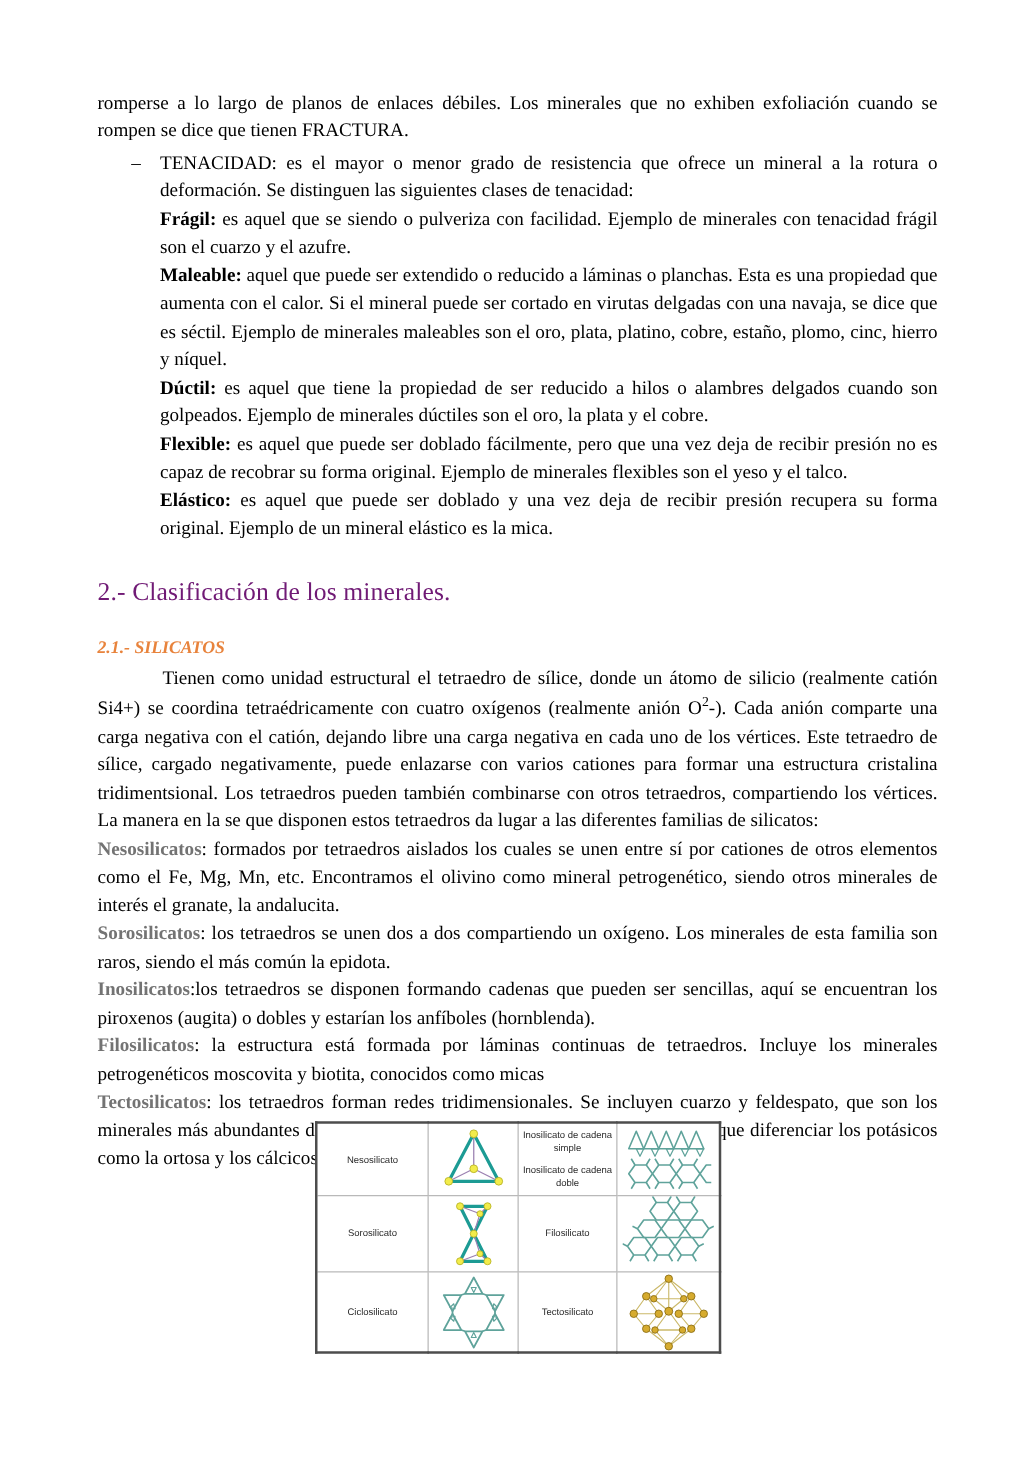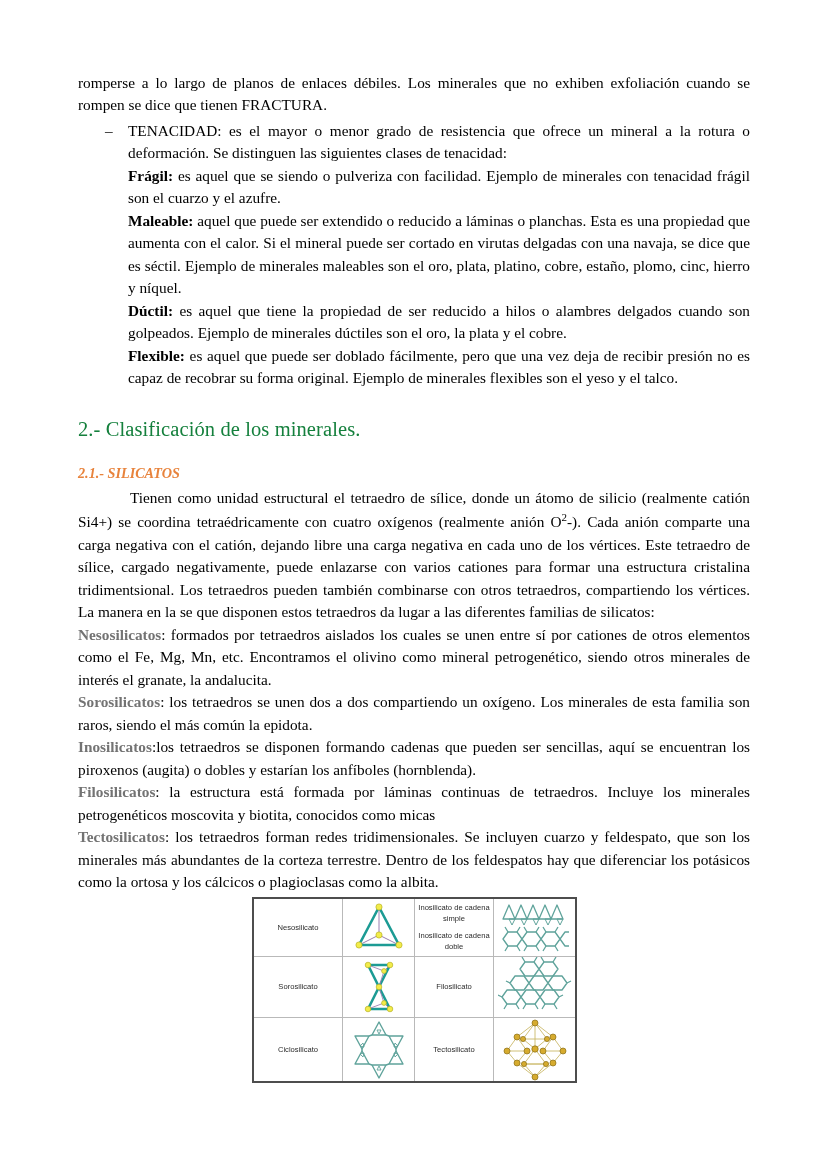"Elástico: es aquel que puede" div.indent-block { html: none -> <div> <p><span>Elástico:</span><span> es aquel que puede ser doblado y una vez deja de recibir presión recupera su forma original. Ejemplo de un mineral elástico es la mica.</span></p> </div> }
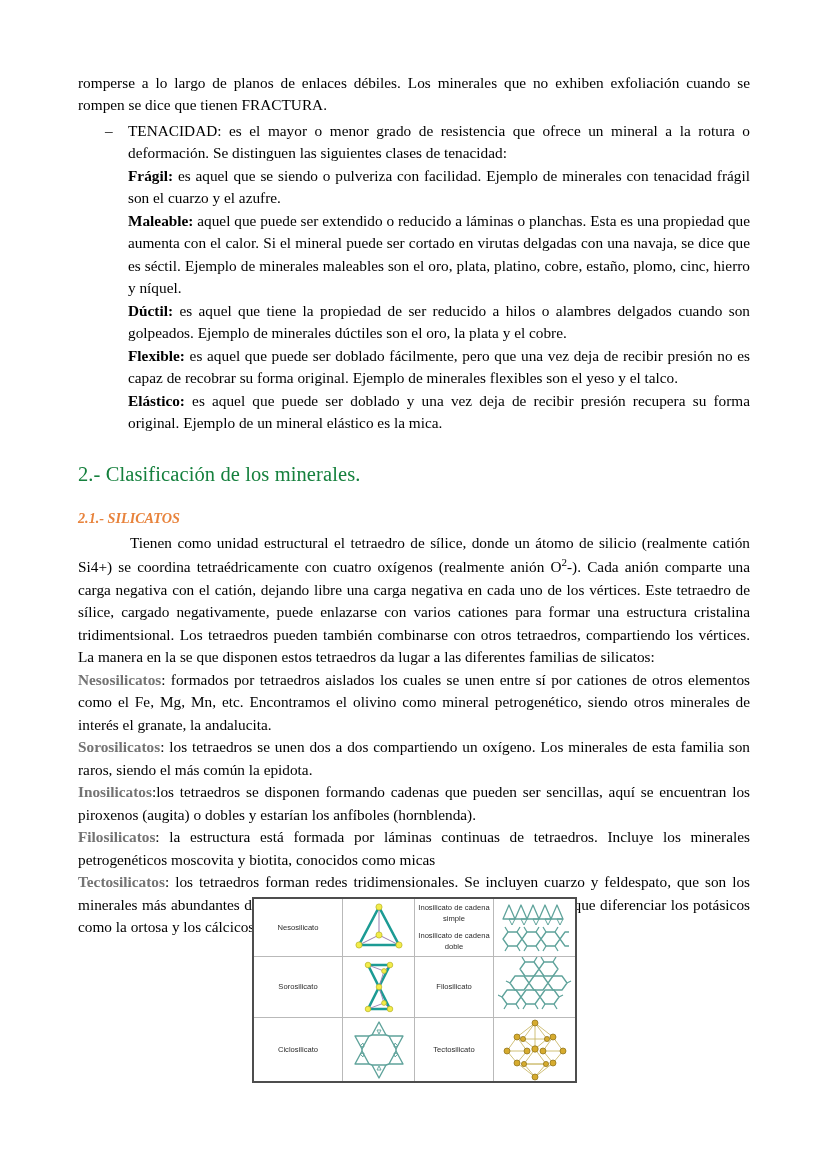"2.- Clasificación de los minerales." h2.section-heading { color: #15803d -> #701a75 }
